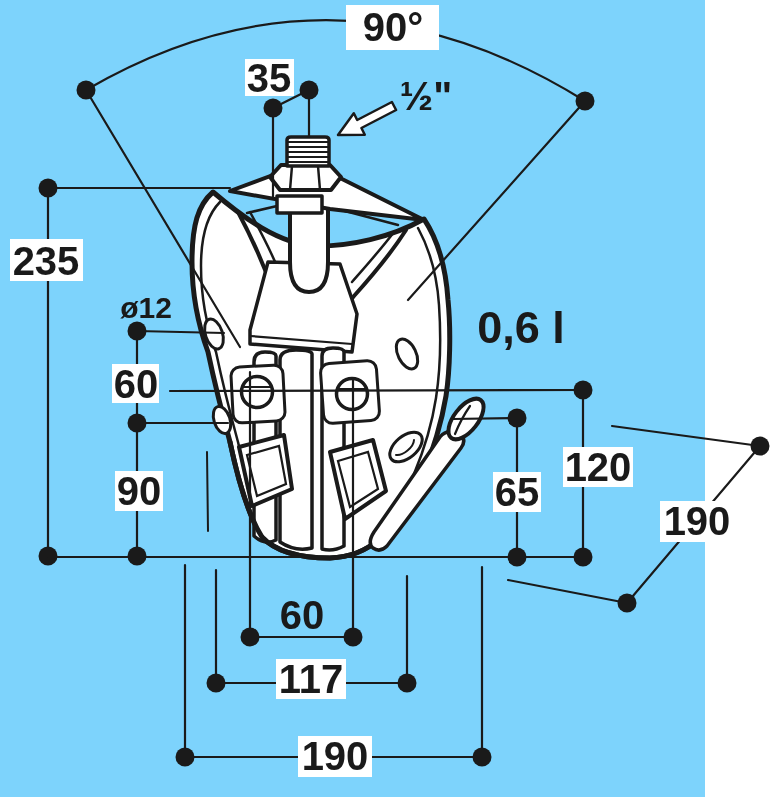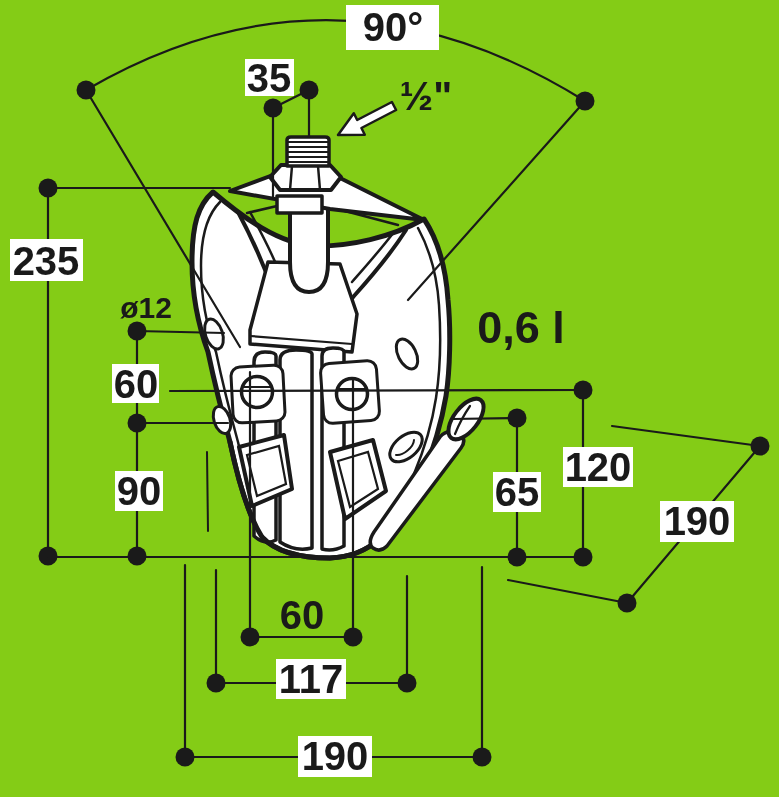"90°" .canvas { background: #84cc16 -> #7dd3fc; width: 779px -> 705px }
